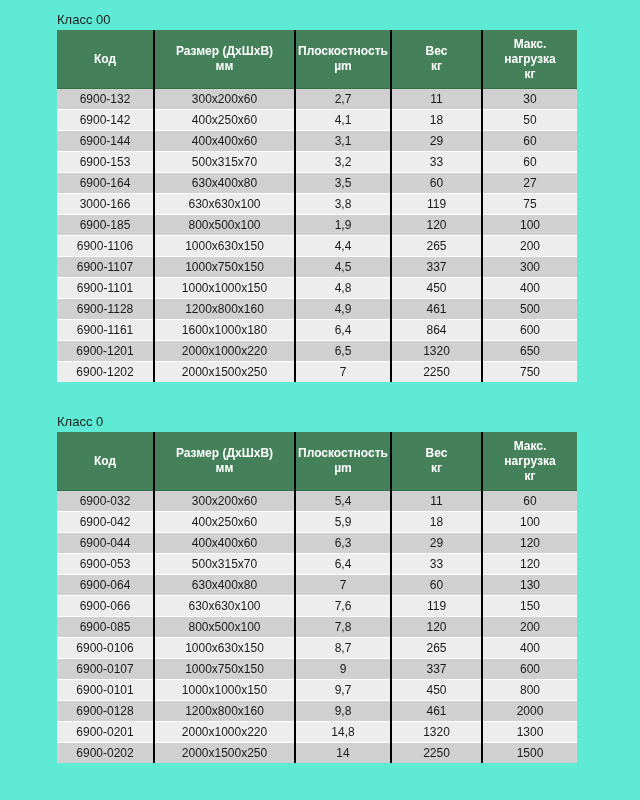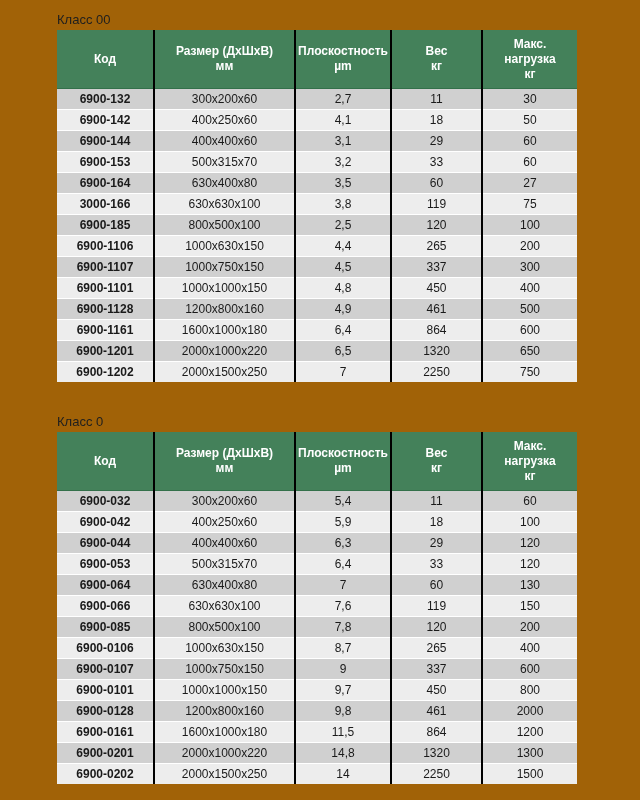"Класс 00" .canvas { background: #a16207 -> #5eead4 }
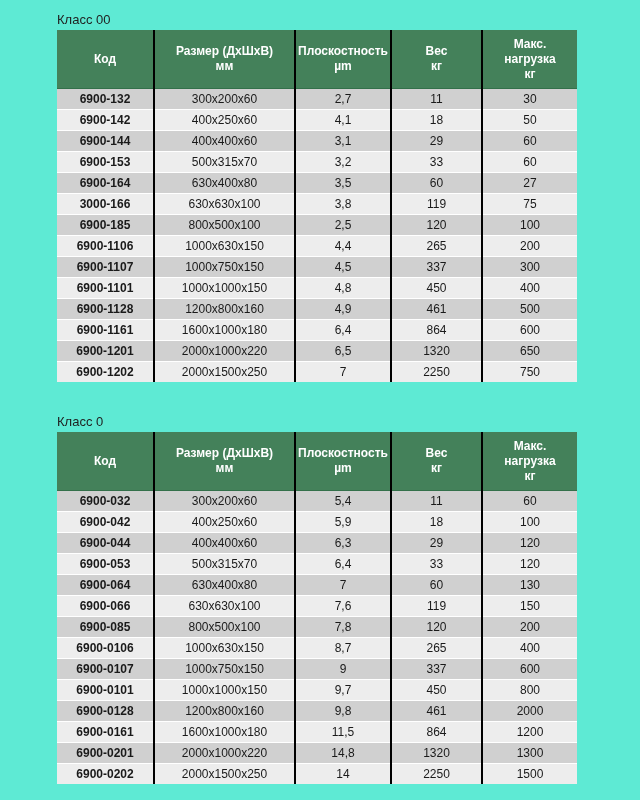"6900-132" table.spec-table tbody td:first-child { font-weight: bold -> normal }
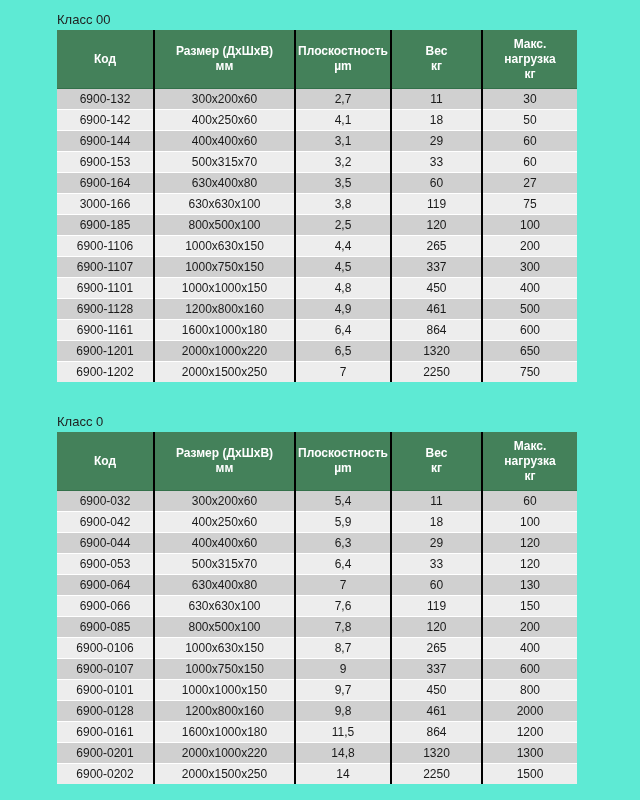"2,5" td { text: 2,5 -> 1,9 }
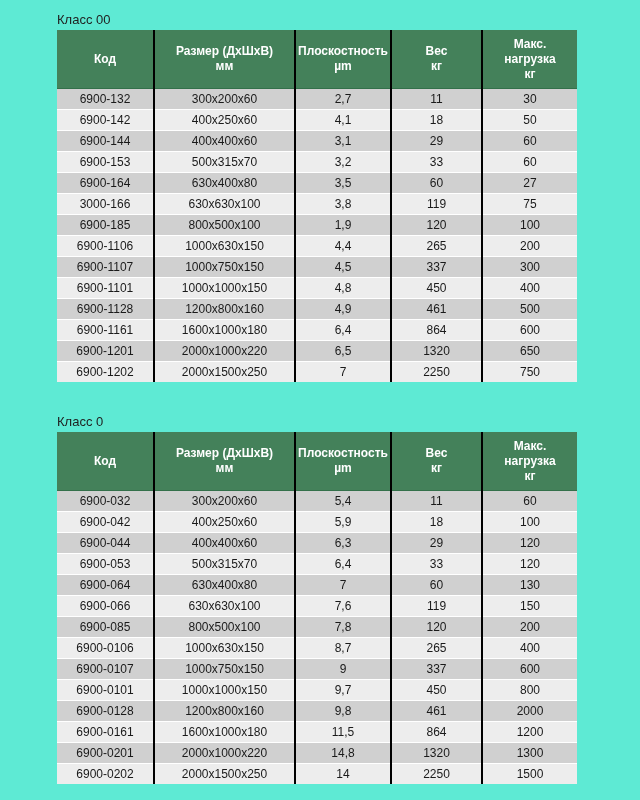"6900-0161" tr { html: <tr> <td>6900-0161</td> <td>1600x1000x180</td> <td>11,5</td> <td>864</td> <td>1200</td> </tr> -> none }
